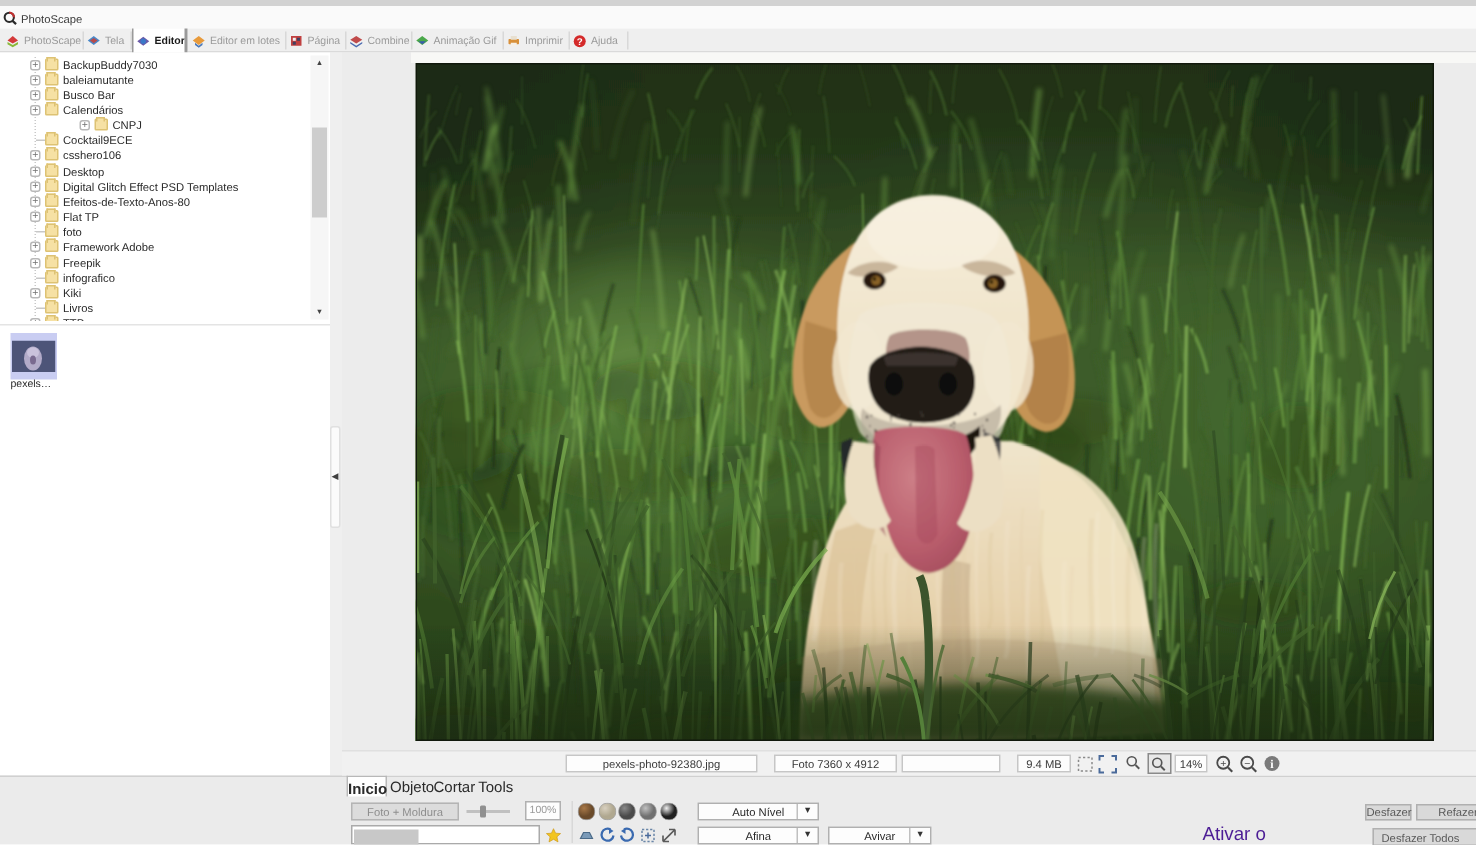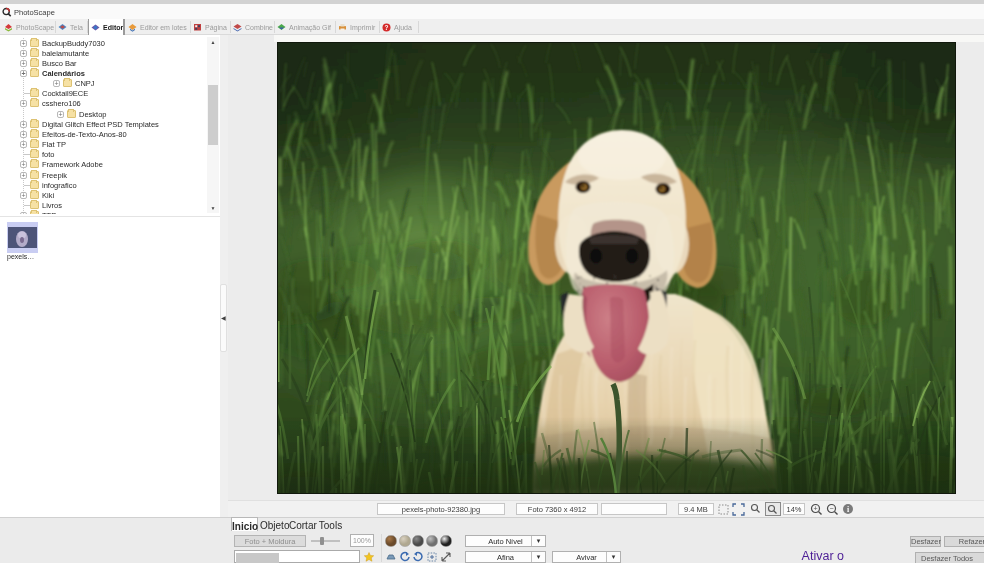"Calendários" div.trow { font-weight: bold -> none }
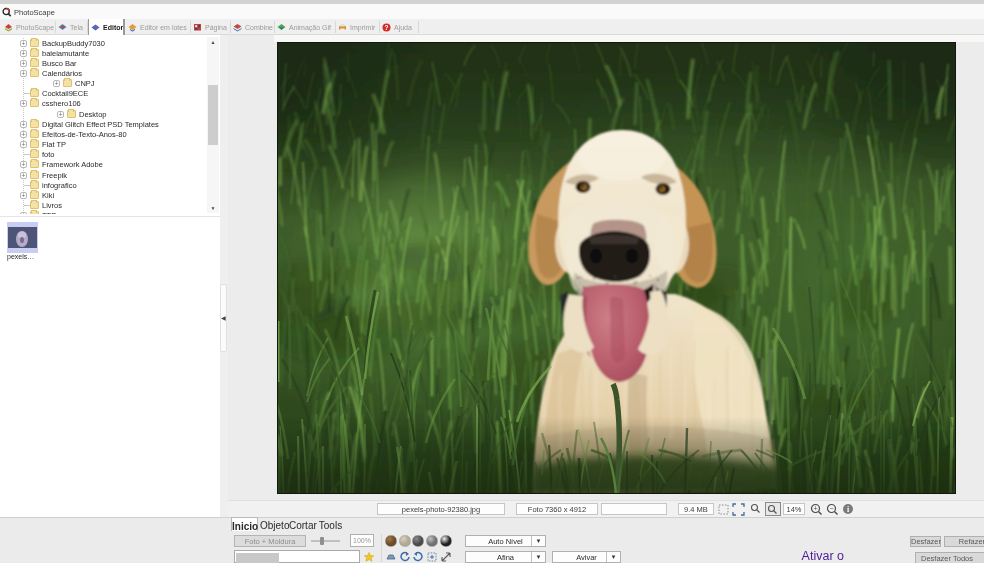"Desktop" div.trow { margin-left: 37px -> none }
